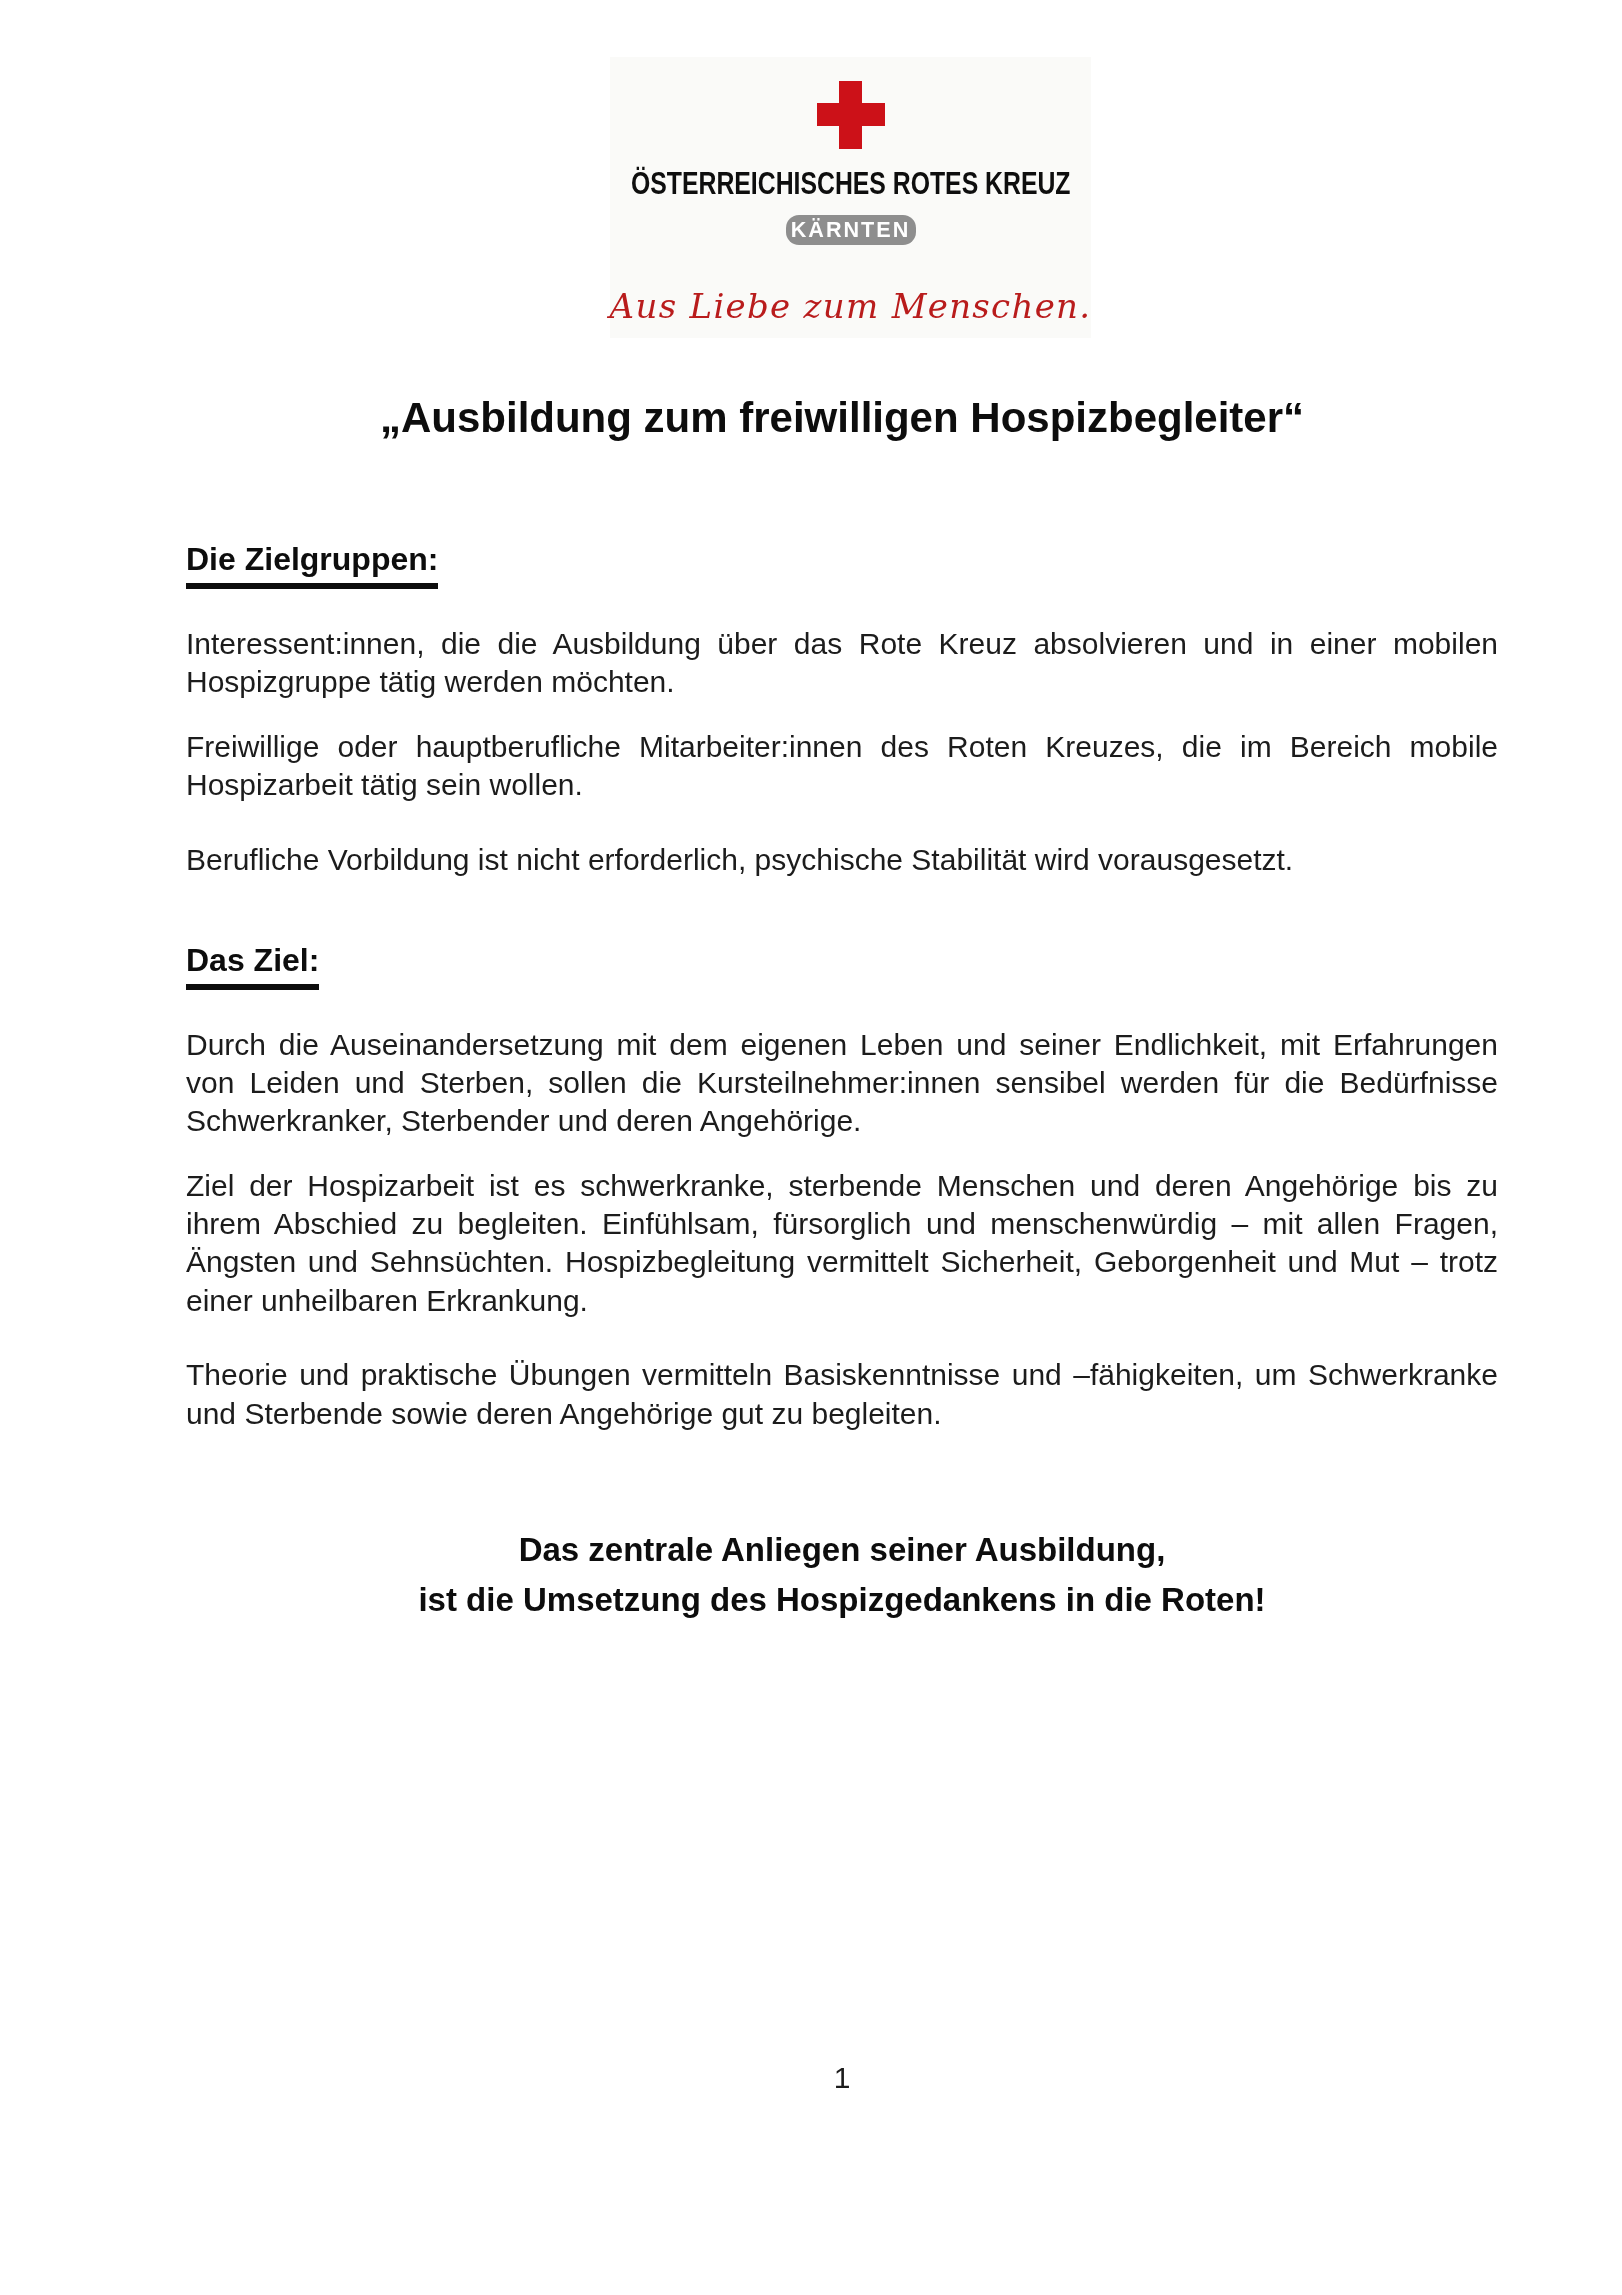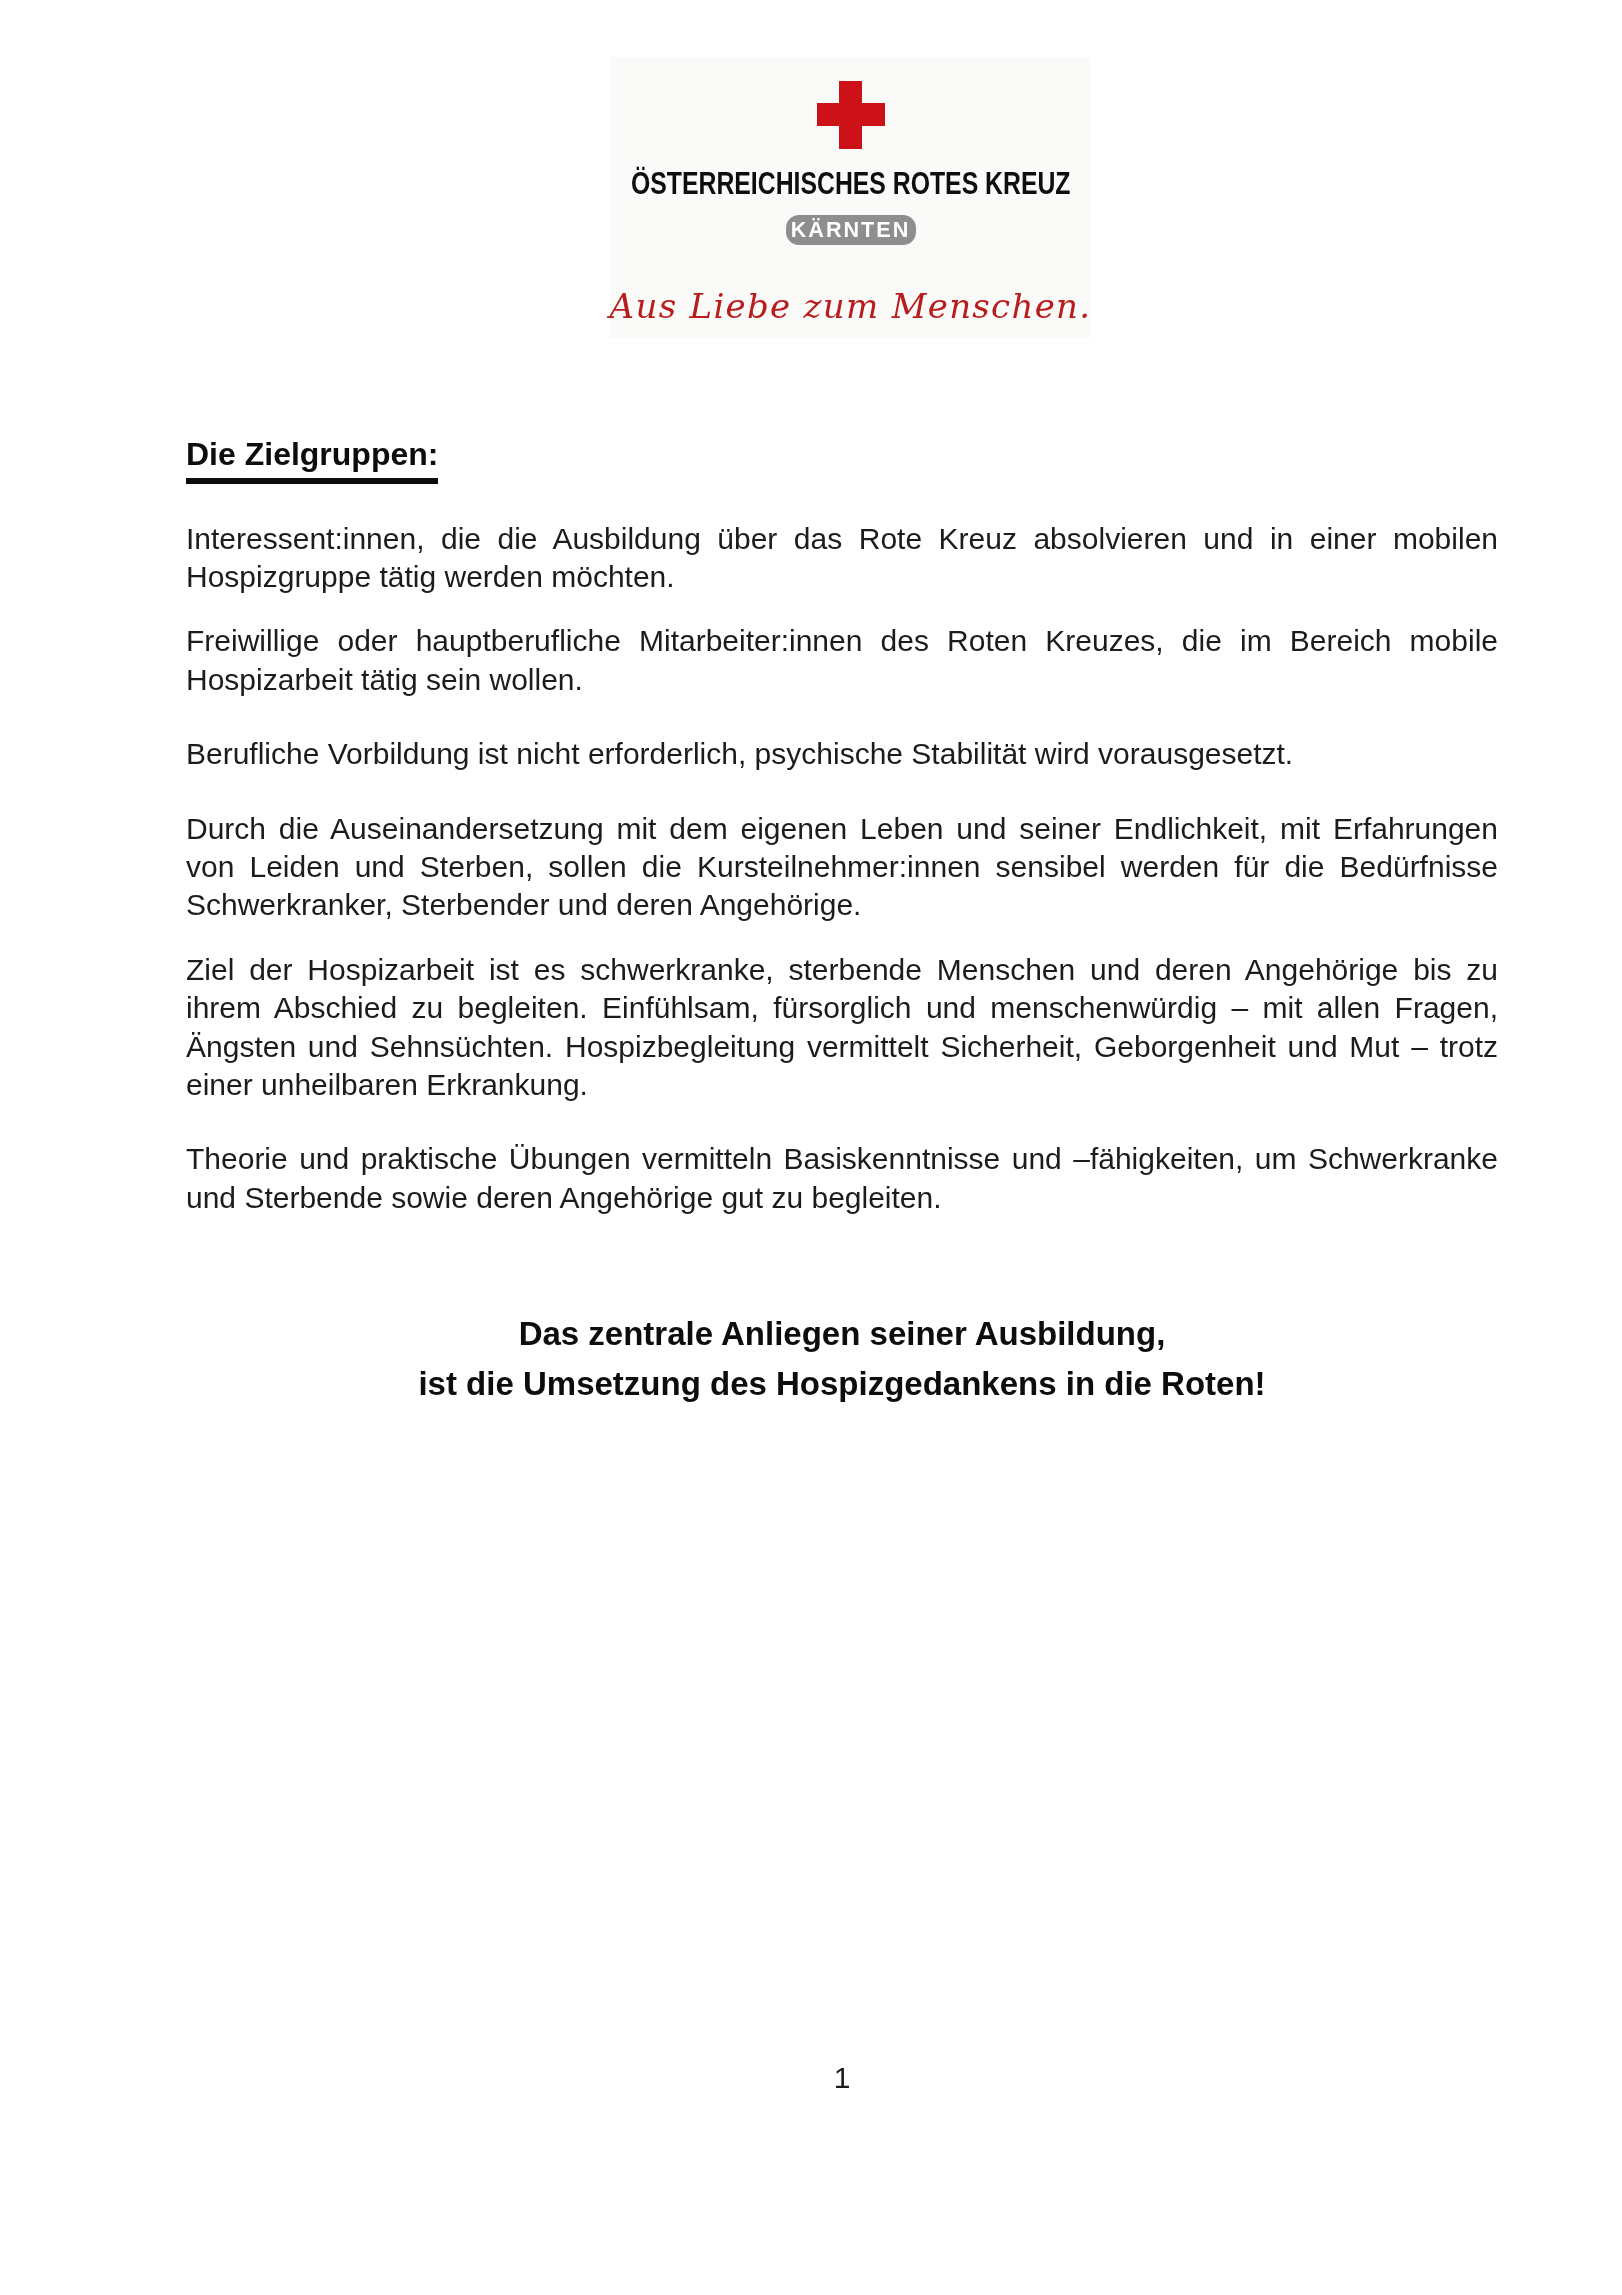"„Ausbildung zum freiwilligen" h1.doc-title { html: none -> <h1>„Ausbildung zum freiwilligen Hospizbegleiter“</h1> }
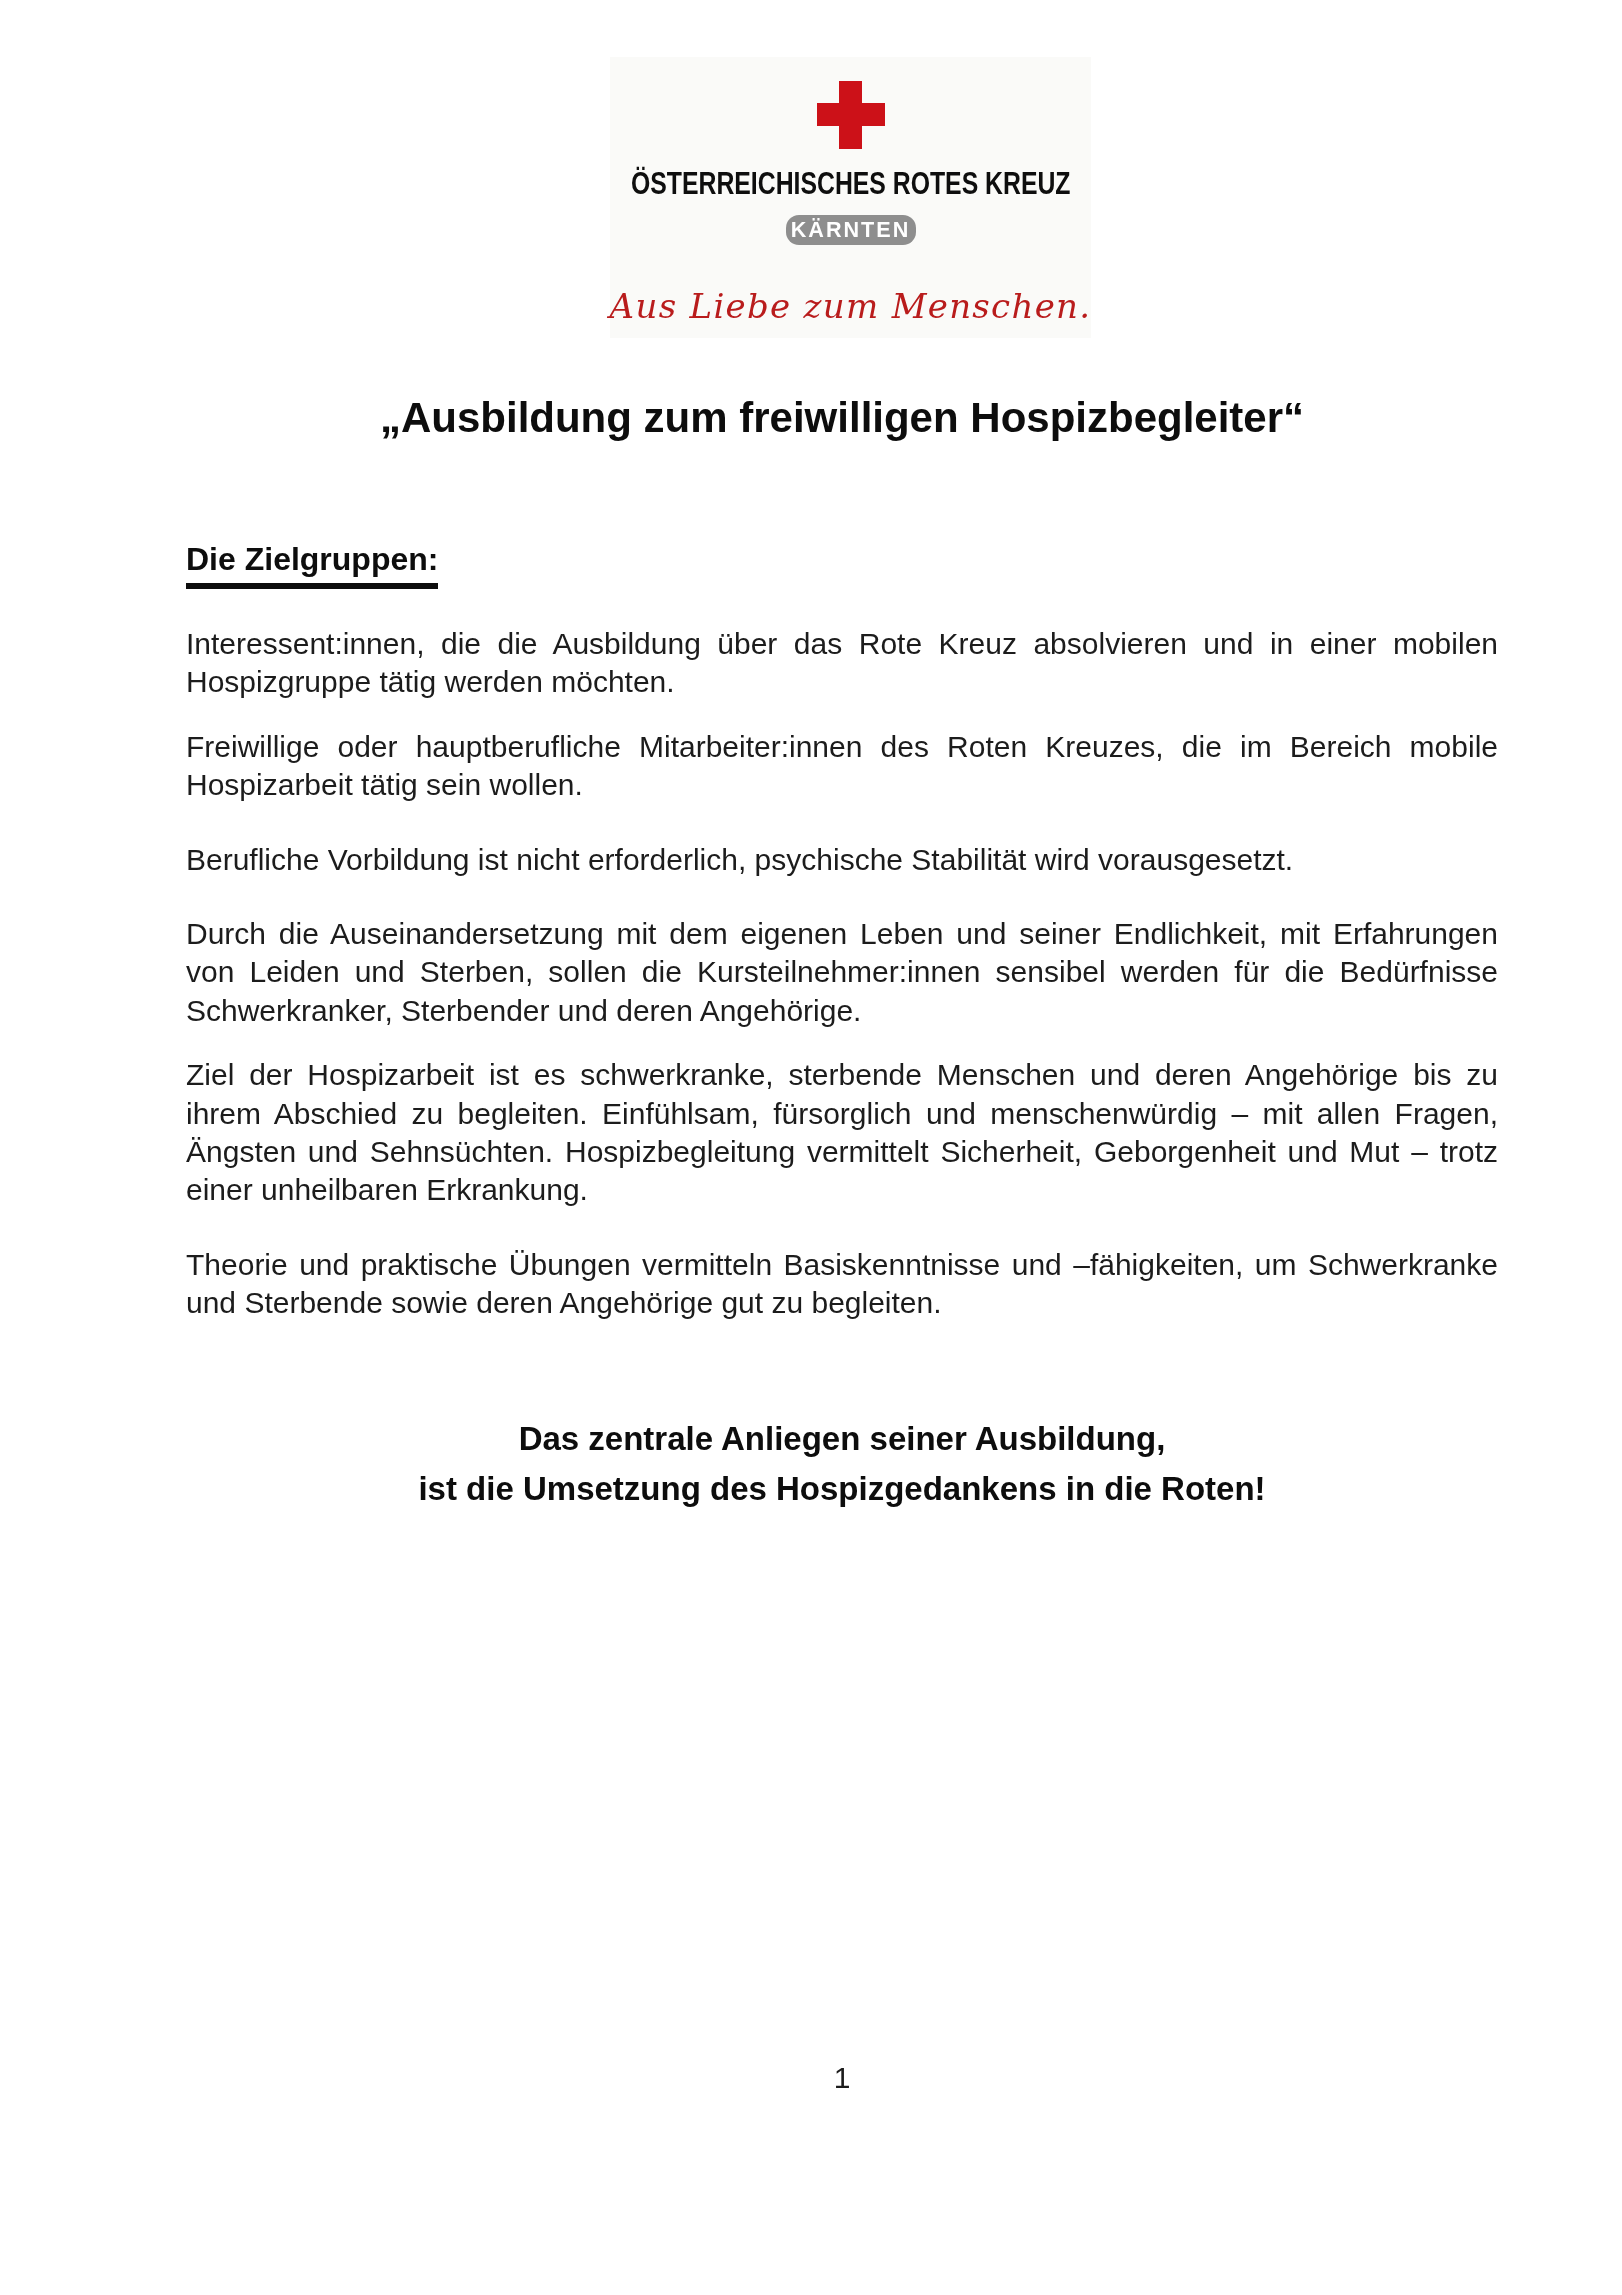"Das Ziel:" h2.section-heading { html: none -> <h2> <span>Das Ziel:</span> </h2> }
